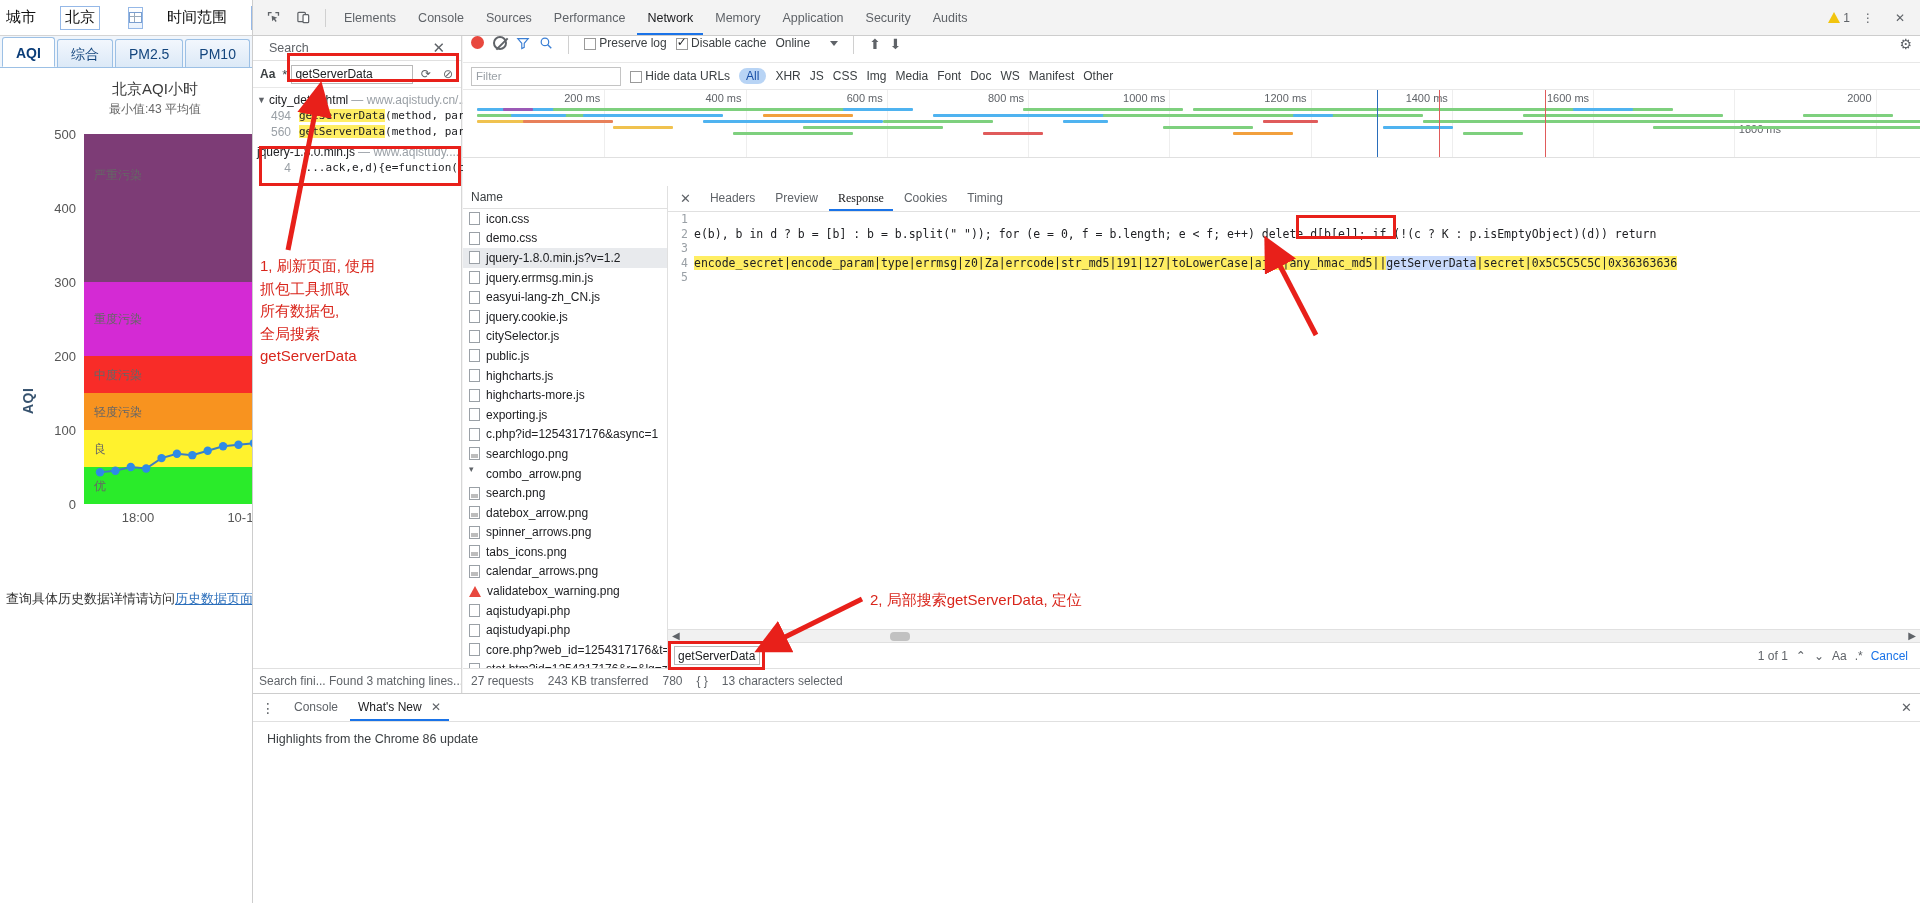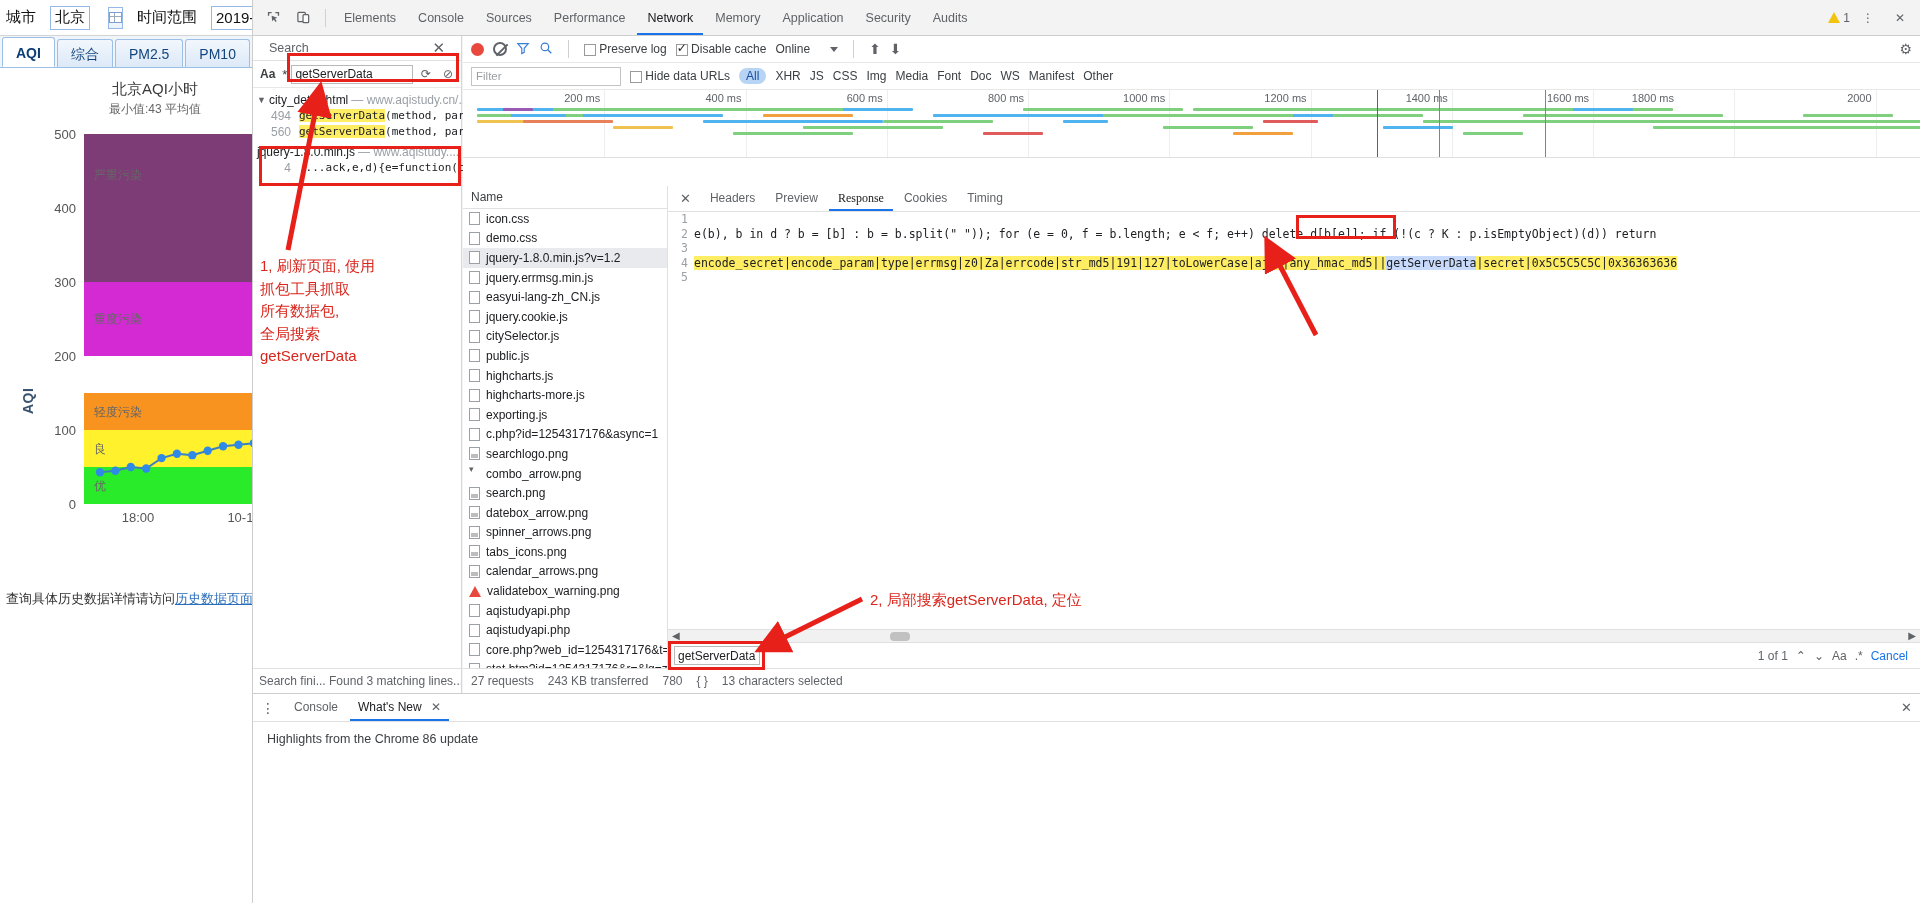"城市" .toolbar-row { gap: 14px -> 24px }
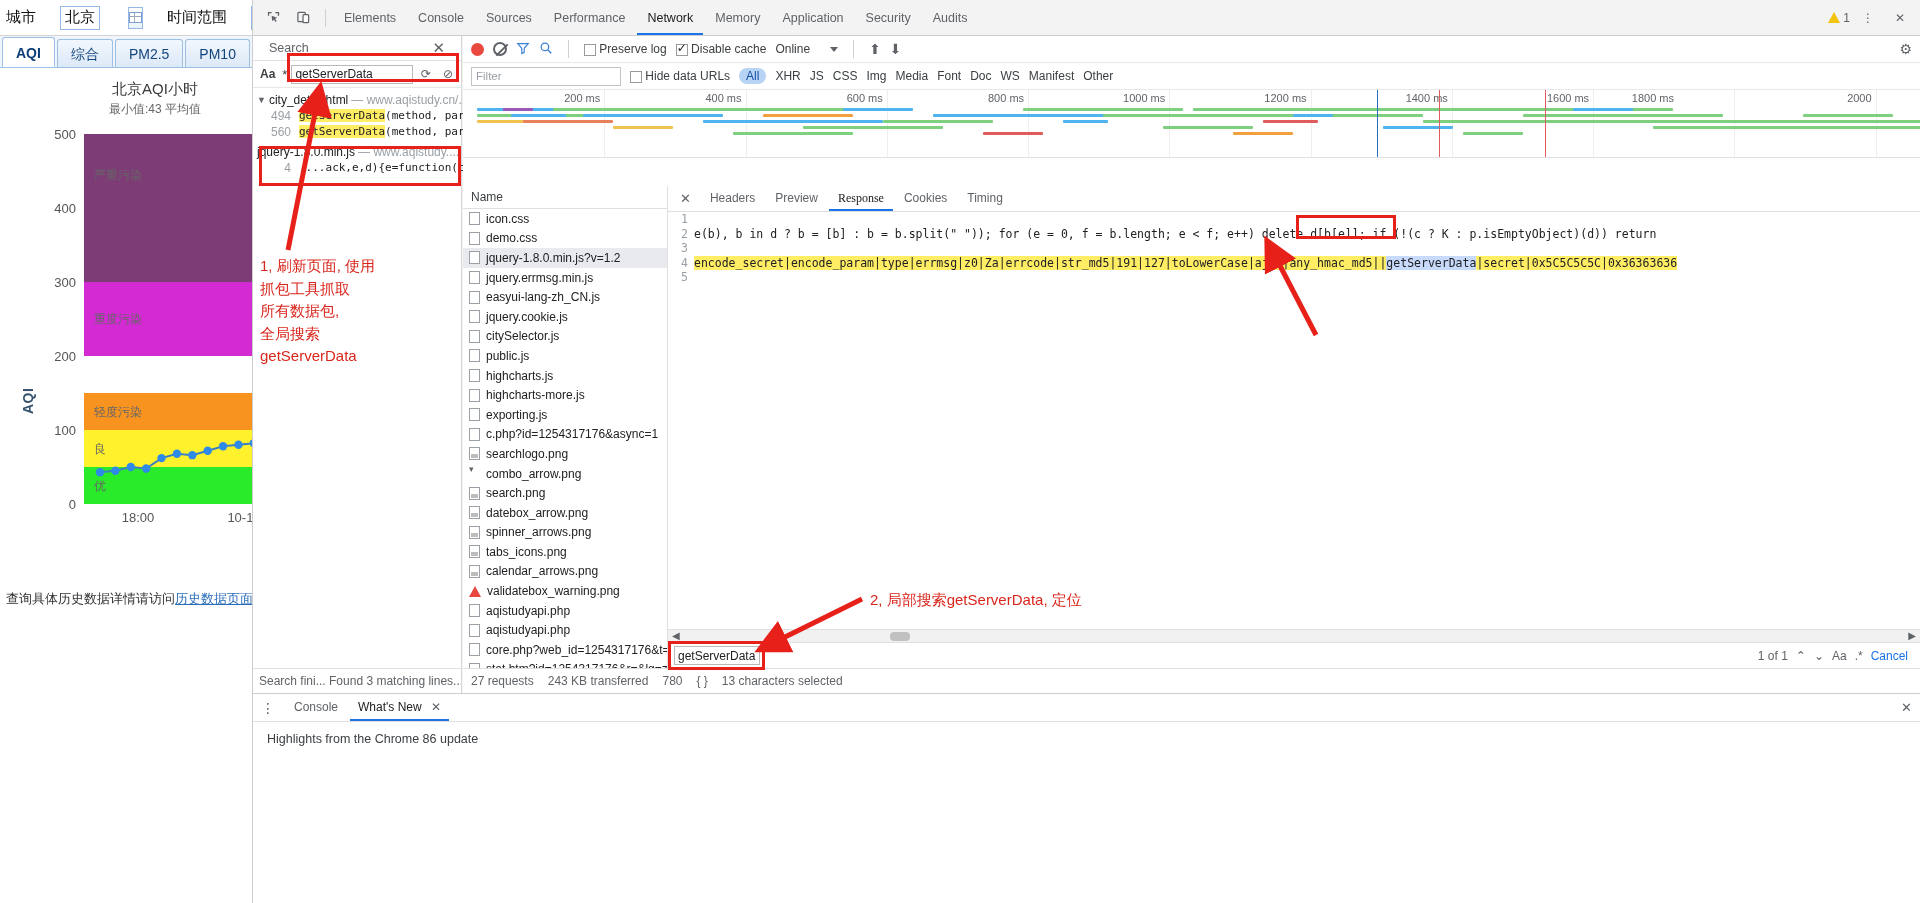"Preserve log" .net-toolbar { align-items: center -> flex-start }
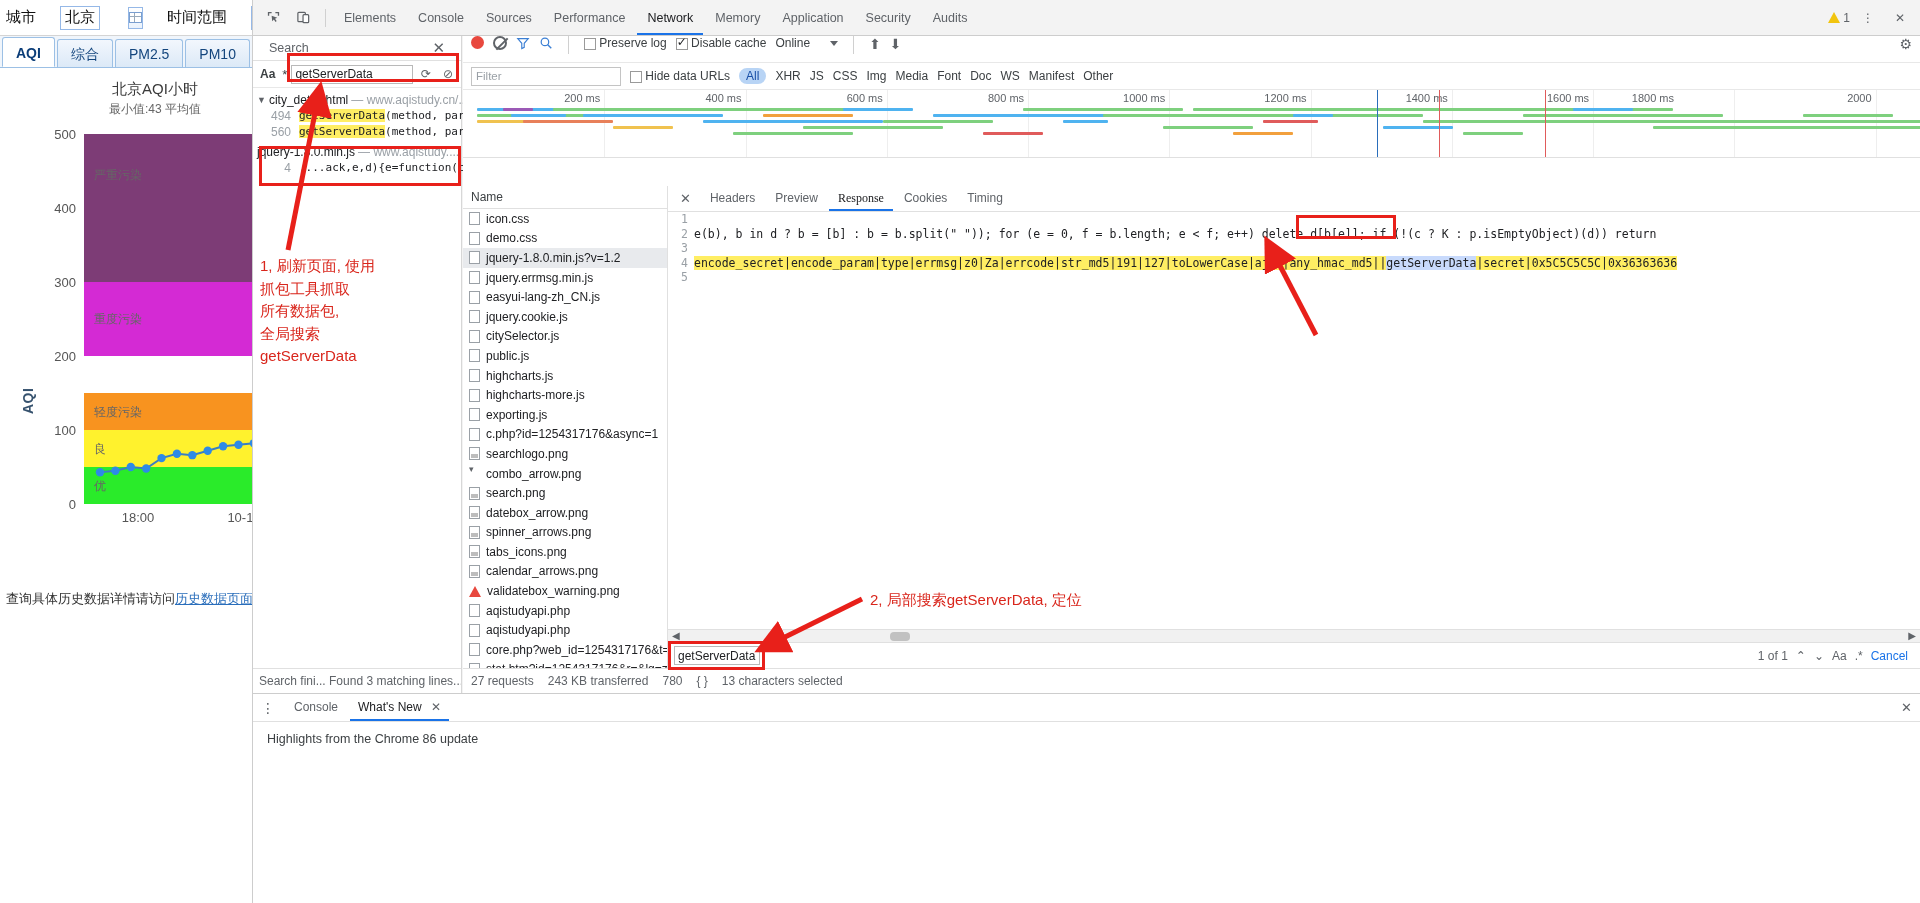"1800 ms" div.ov-tick { left: 1211px -> 1318px; margin-top: none -> 31px }
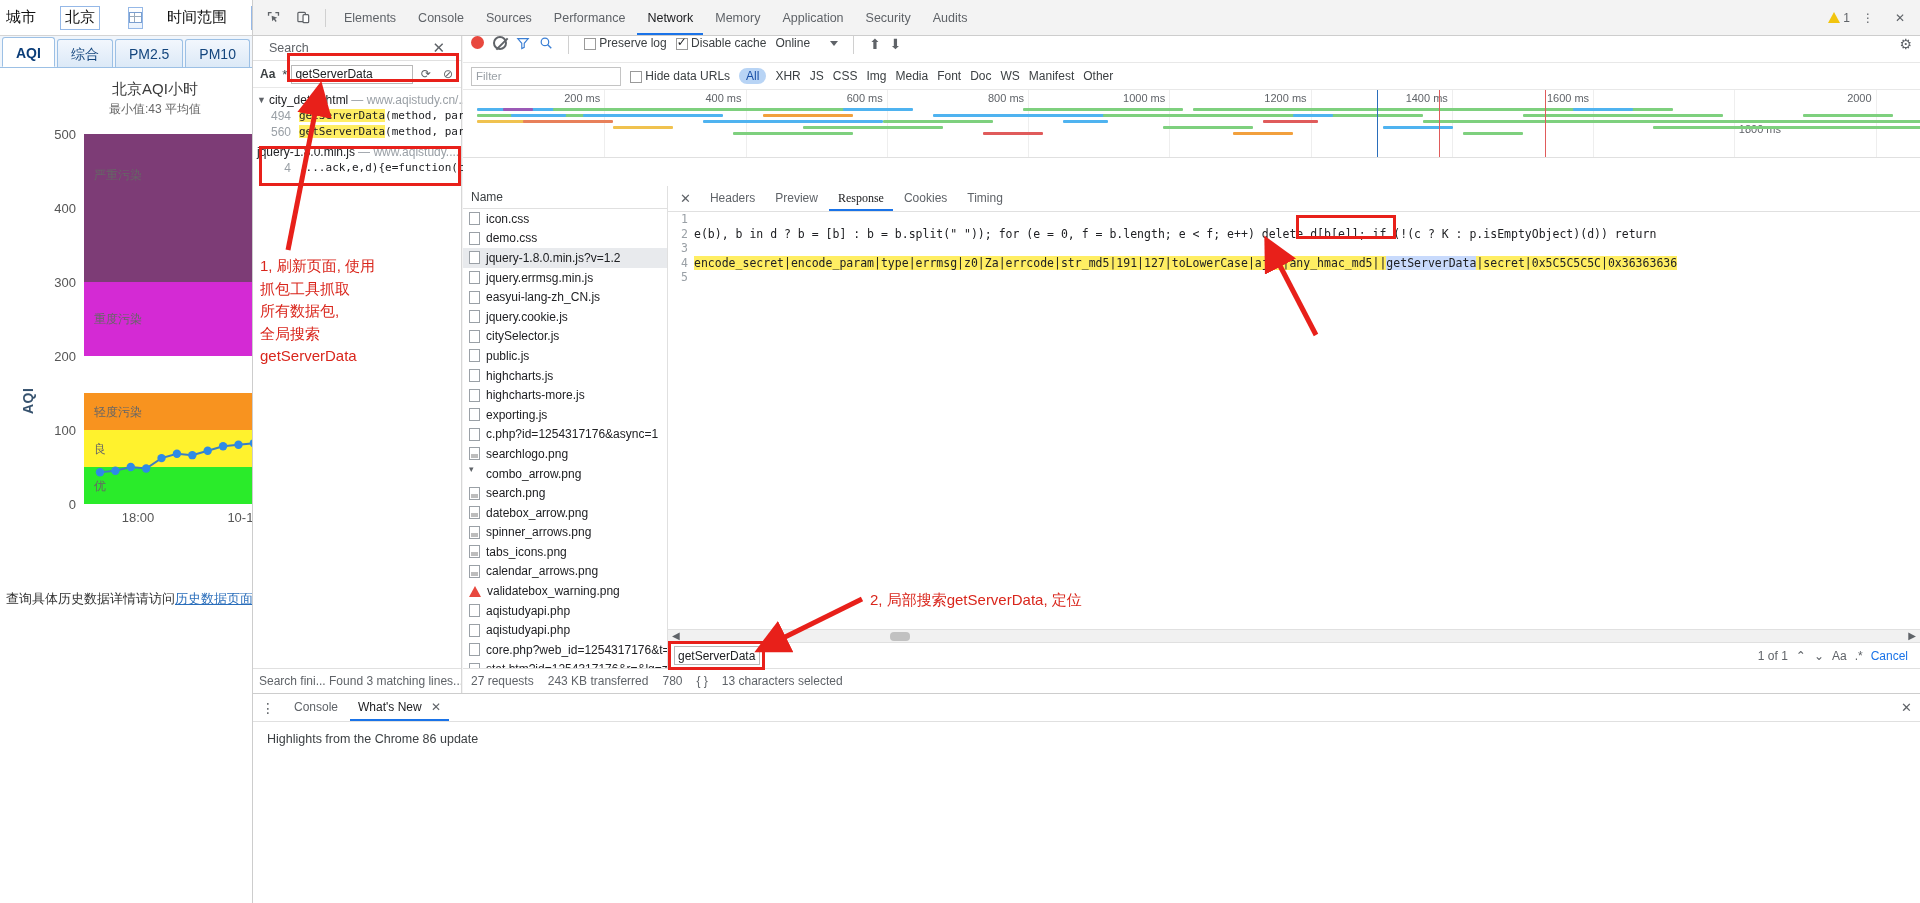"中度污染" div.band { html: none -> <div> <span>中度污染</span> </div> }
